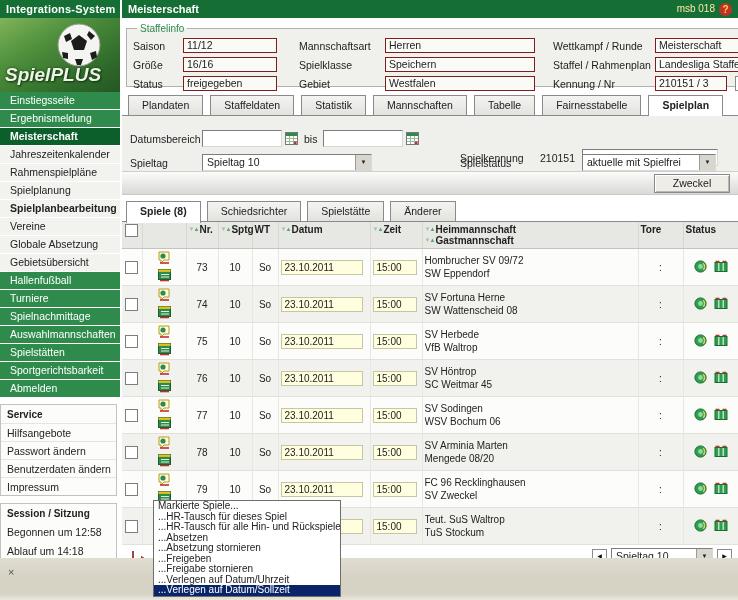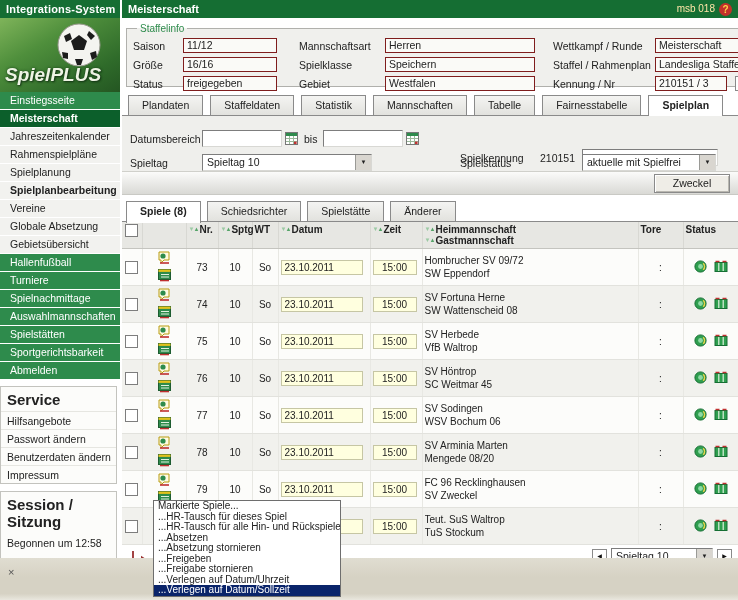"Ergebnismeldung" div.sbitem { html: none -> <div>Ergebnismeldung</div> }
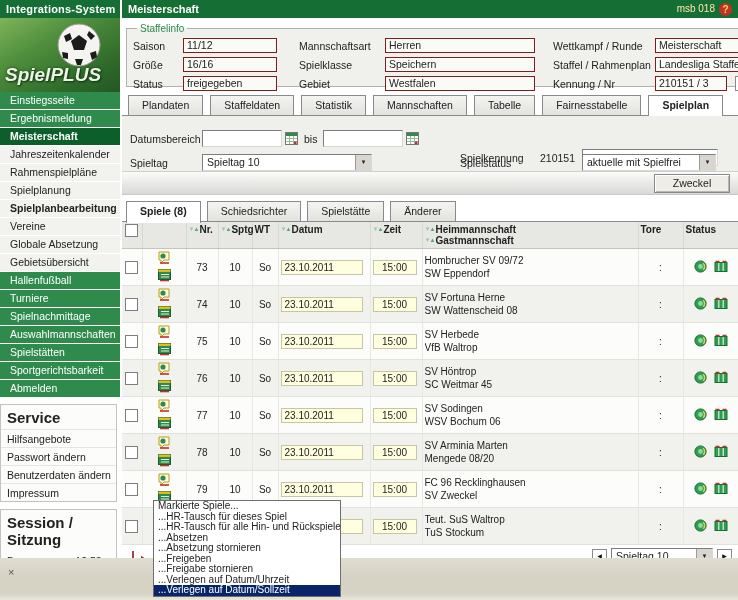"15:00" .timebox { text-align: center -> left }
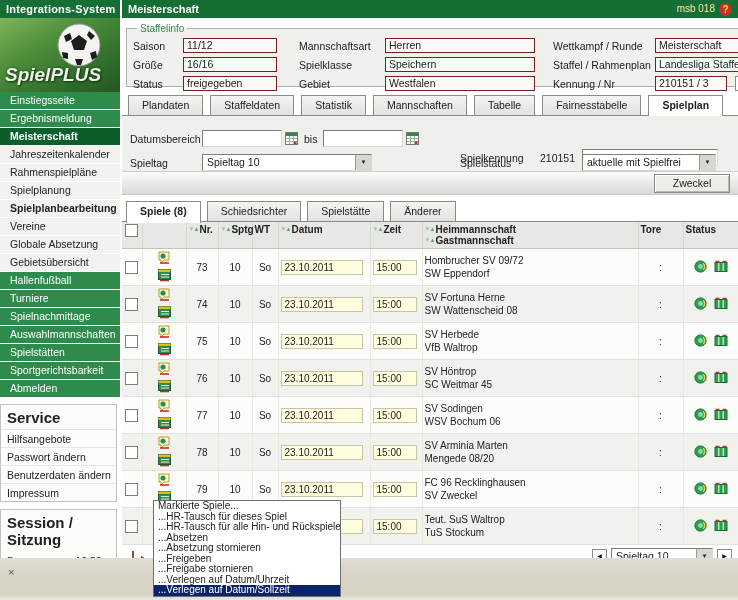"Service" .sbbox .hdr { font-size: 15px -> 10px }
